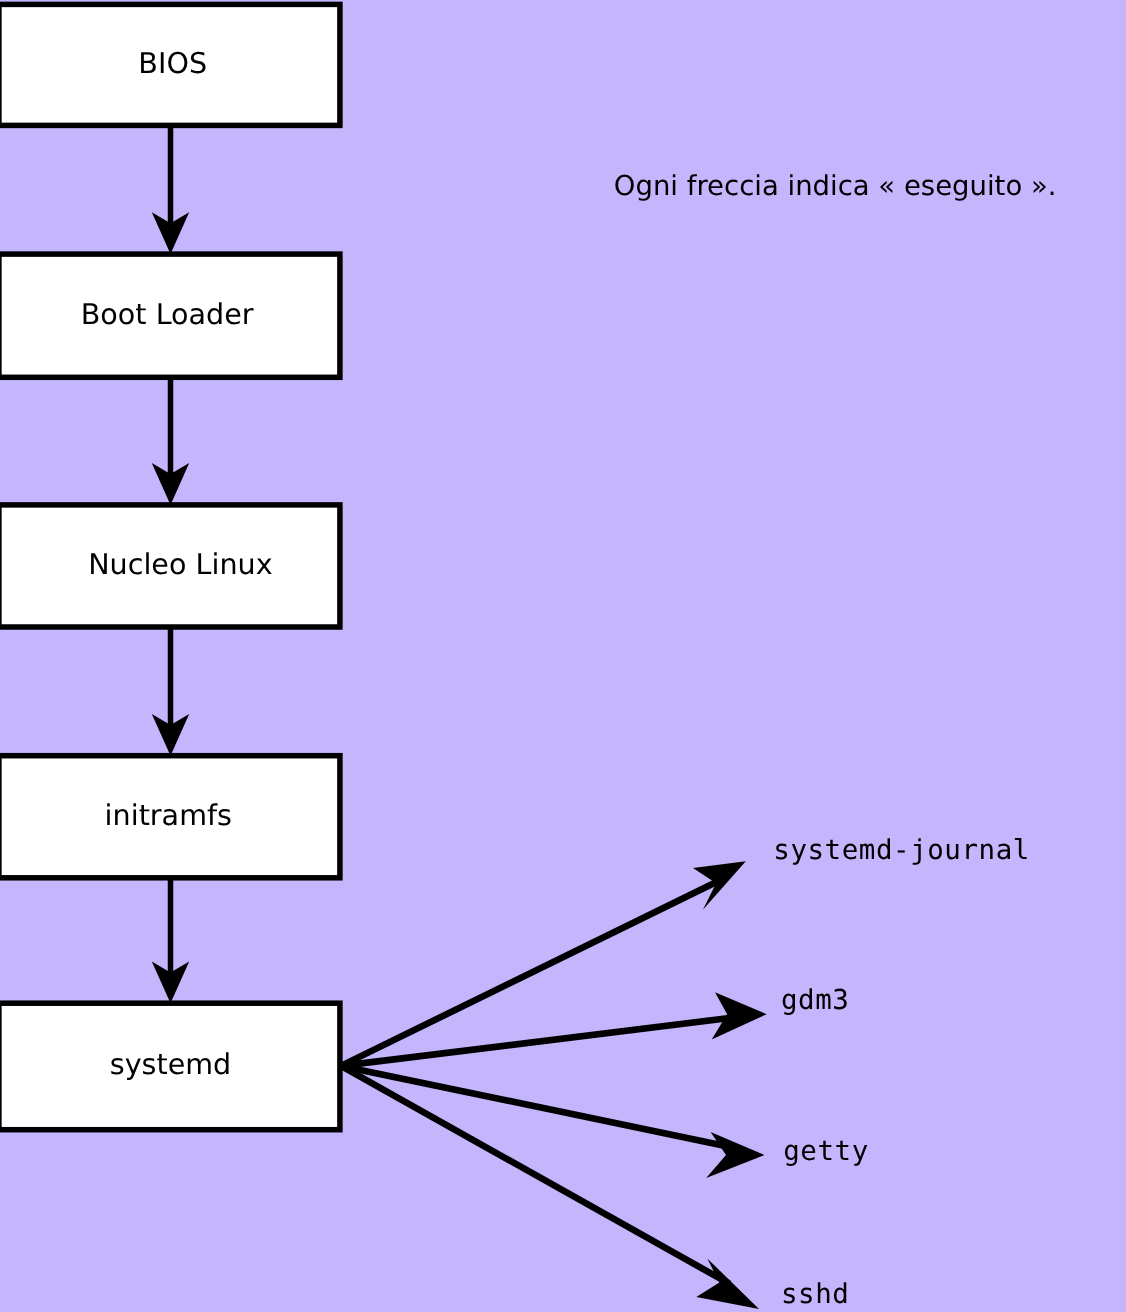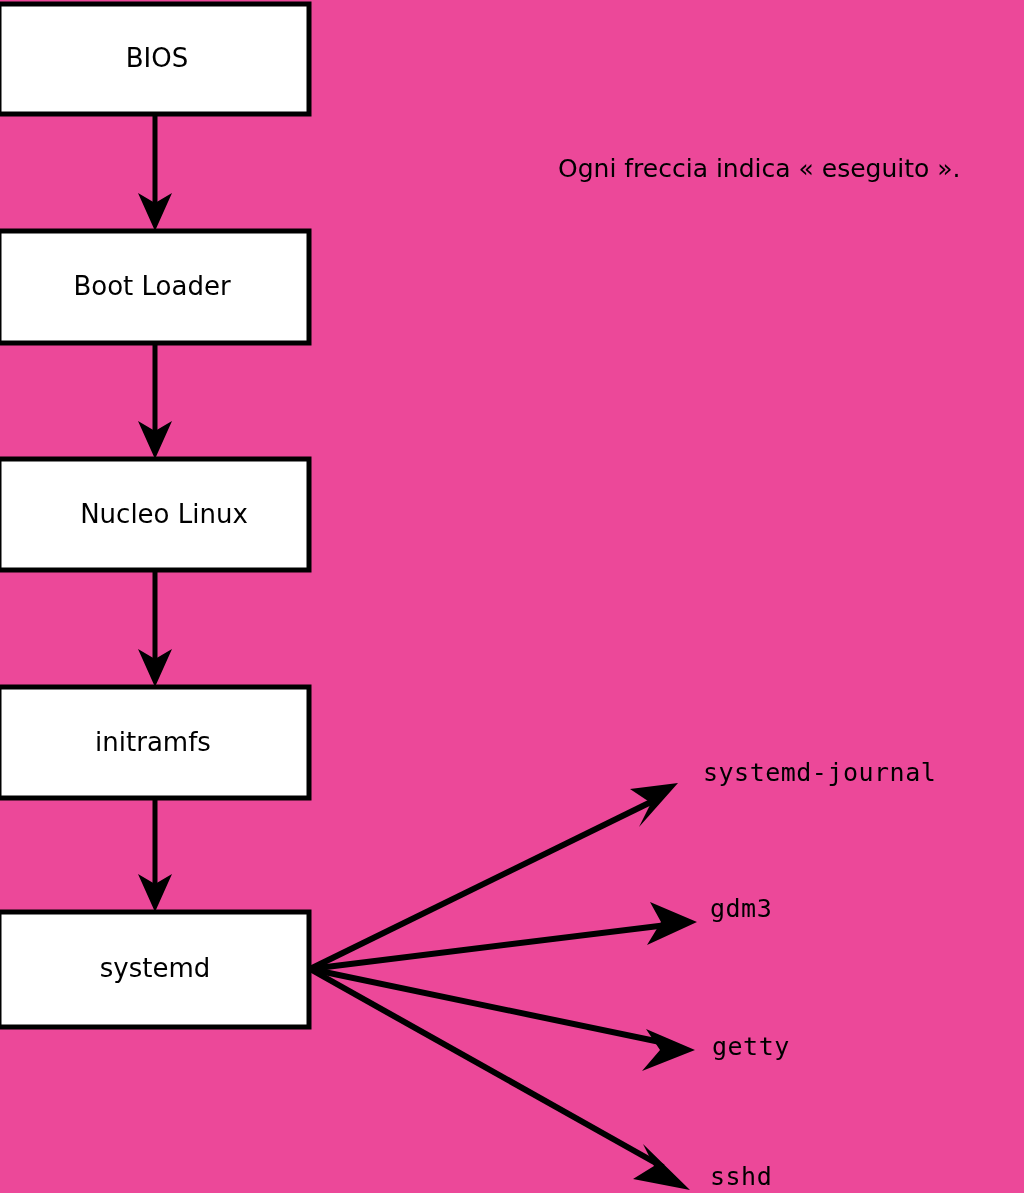"BIOS" #canvas { background: #ec4899 -> #c4b5fd }
